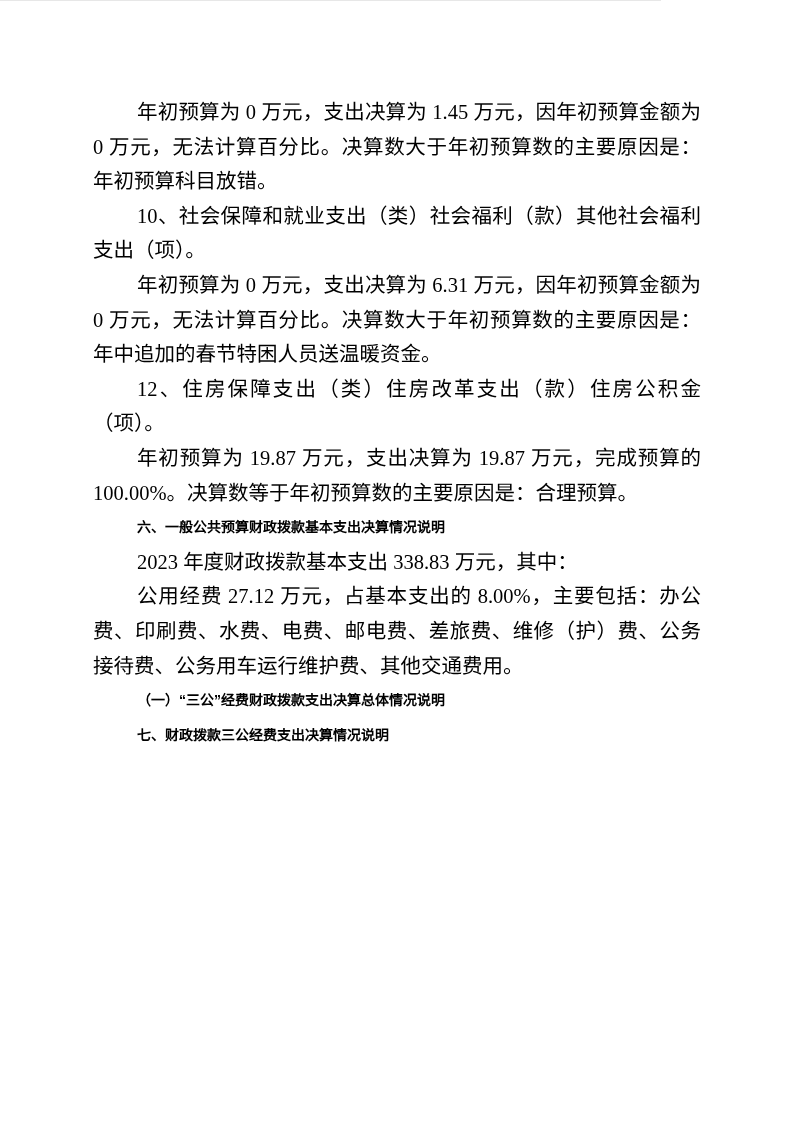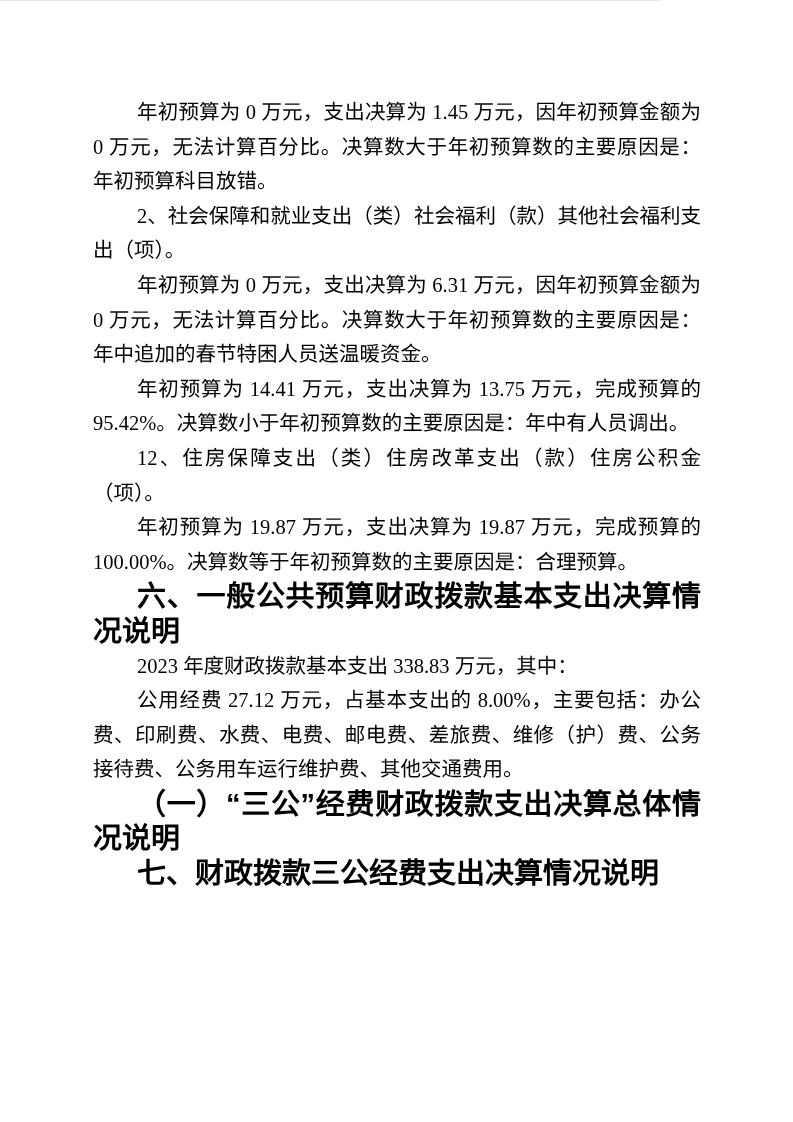"2、社会保障和就业支出（类）社会福利（款）其他社会福利支出（项）。" p.body-para { text: 2 -> 10 }
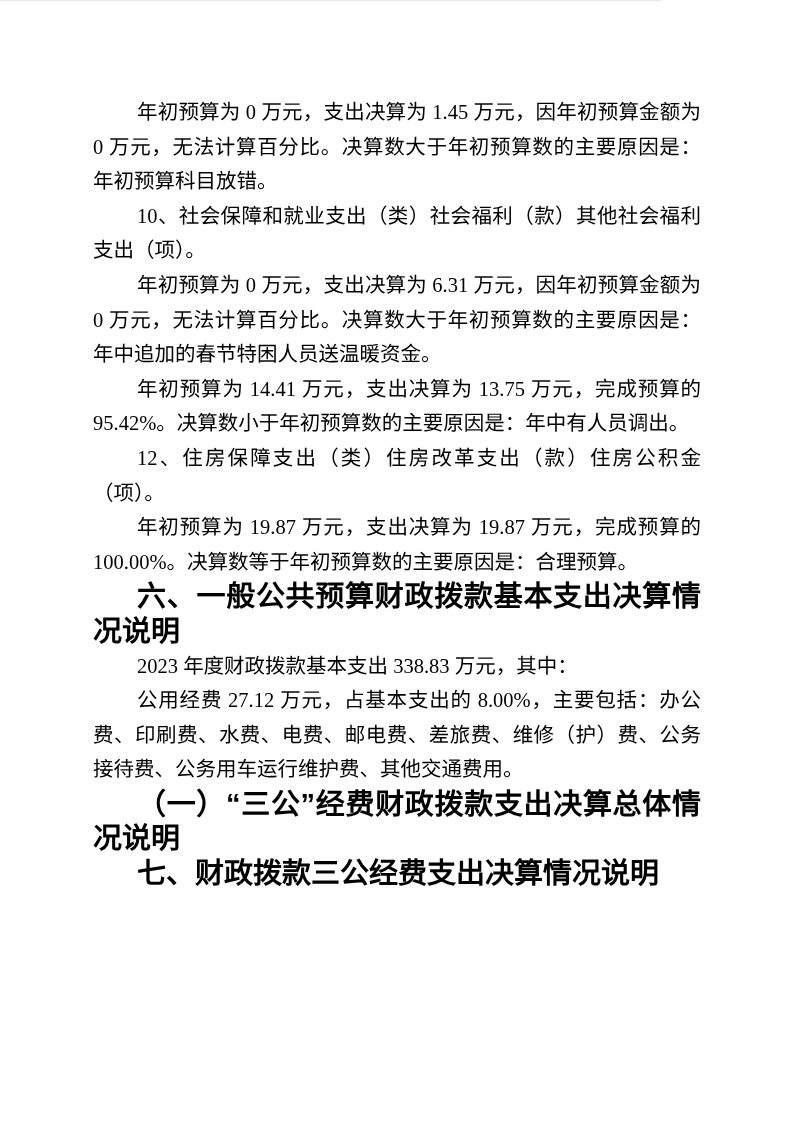"年初预算为 14.41 万元，支出决算为 13.75 万元，完成预算的" p.body-para { html: <p>年初预算为 14.41 万元，支出决算为 13.75 万元，完成预算的 95.42%。决算数小于年初预算数的主要原因是：年中有人员调出。</p> -> none }
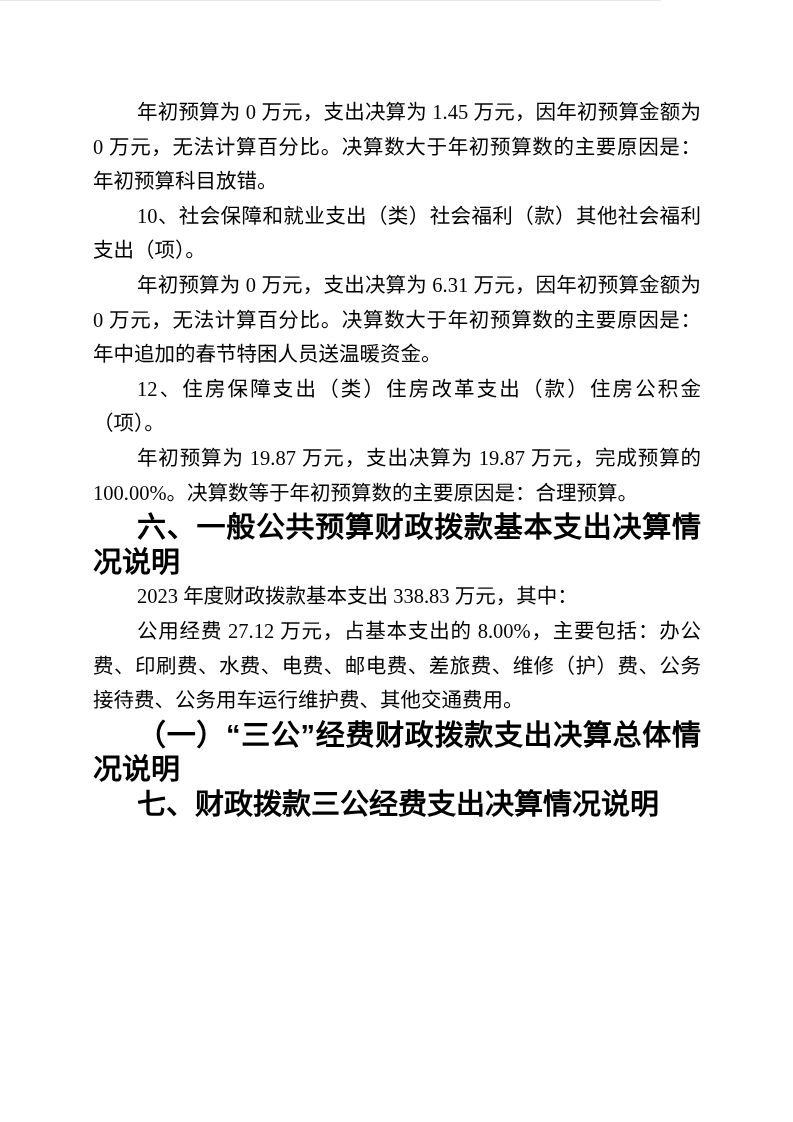"六、一般公共预算财政拨款基本支出决算情况说明" .content p.heading { font-size: 29px -> 14px }
